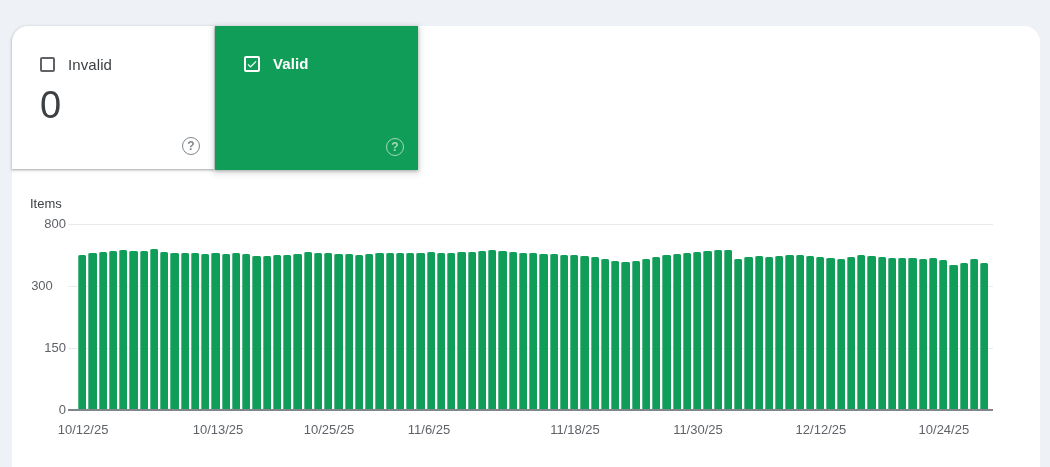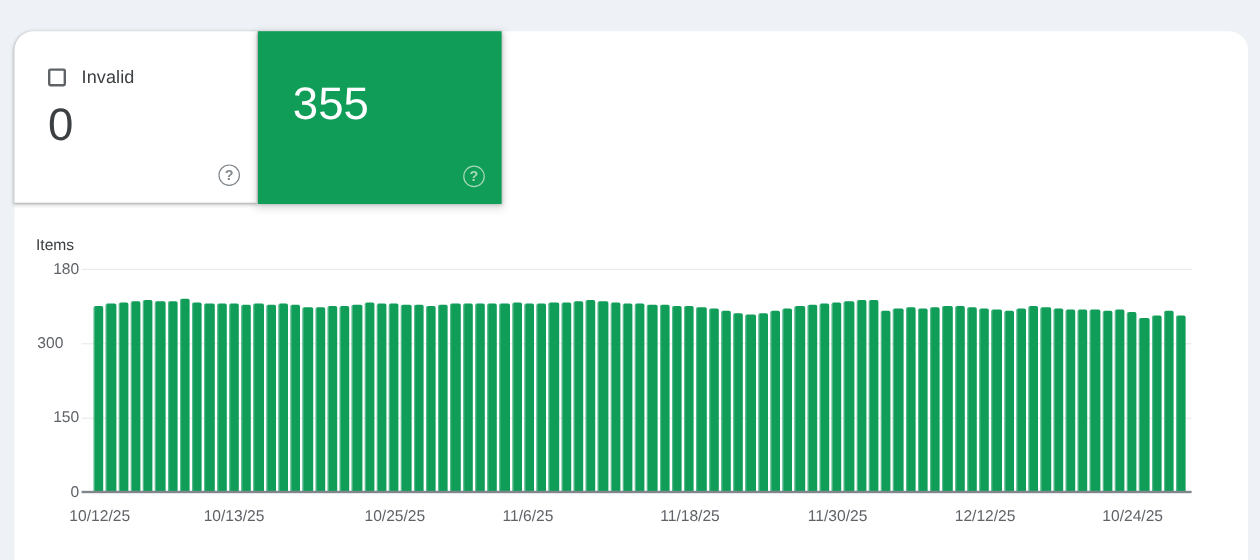"Valid" div.card-head { html: none -> <div> <span> <svg> <path></path> </svg> </span> <span>Valid</span> </div> }
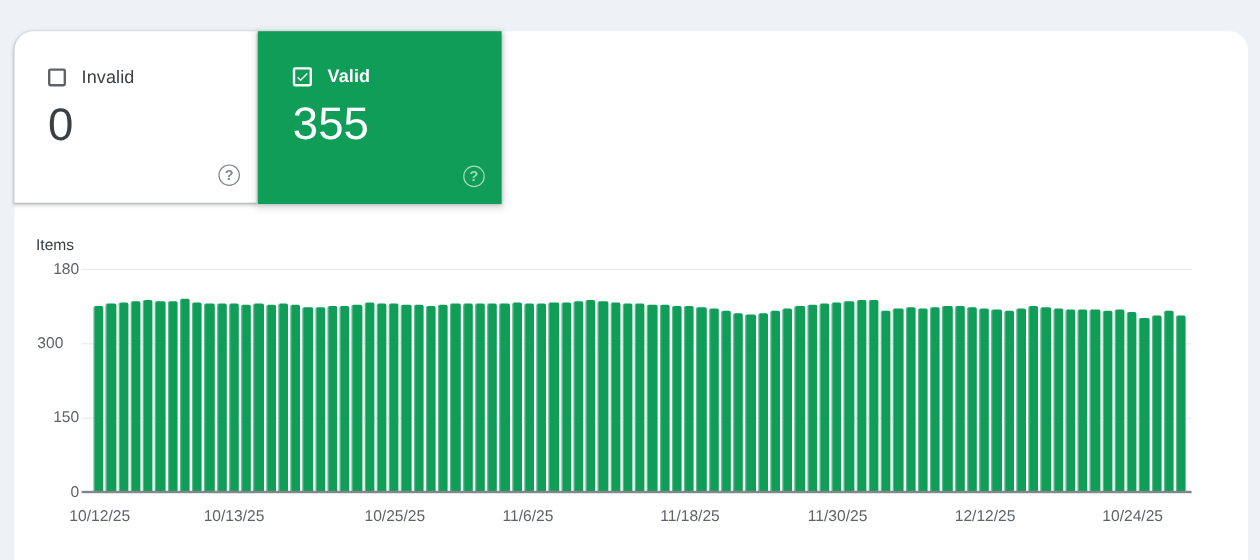"355" div.card-value { html: <div>355</div> -> none }
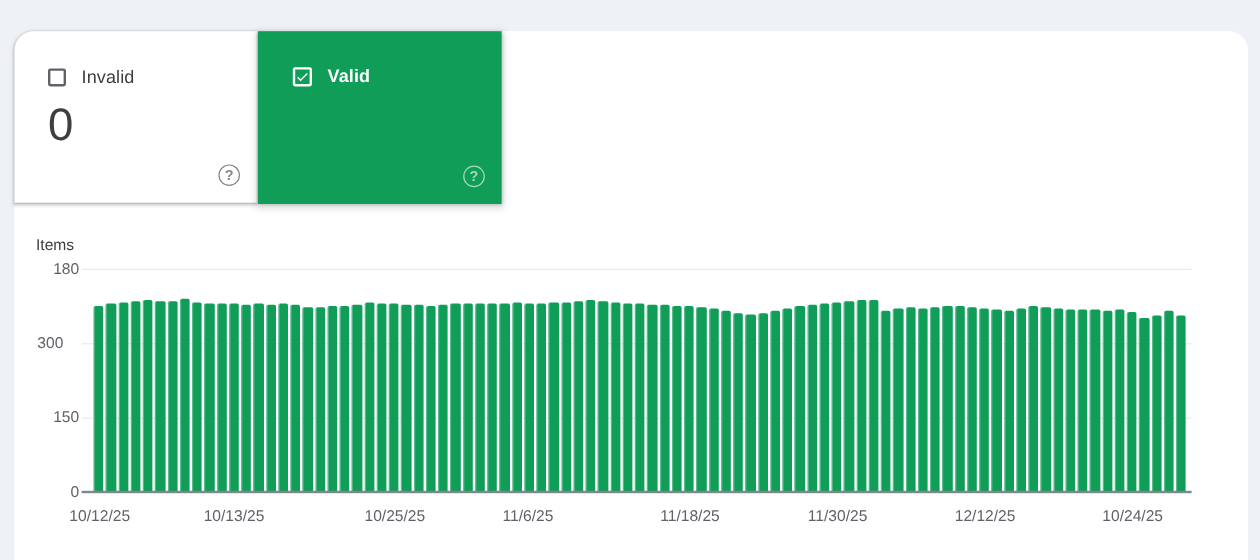"180" div.ytick { text: 180 -> 800 }
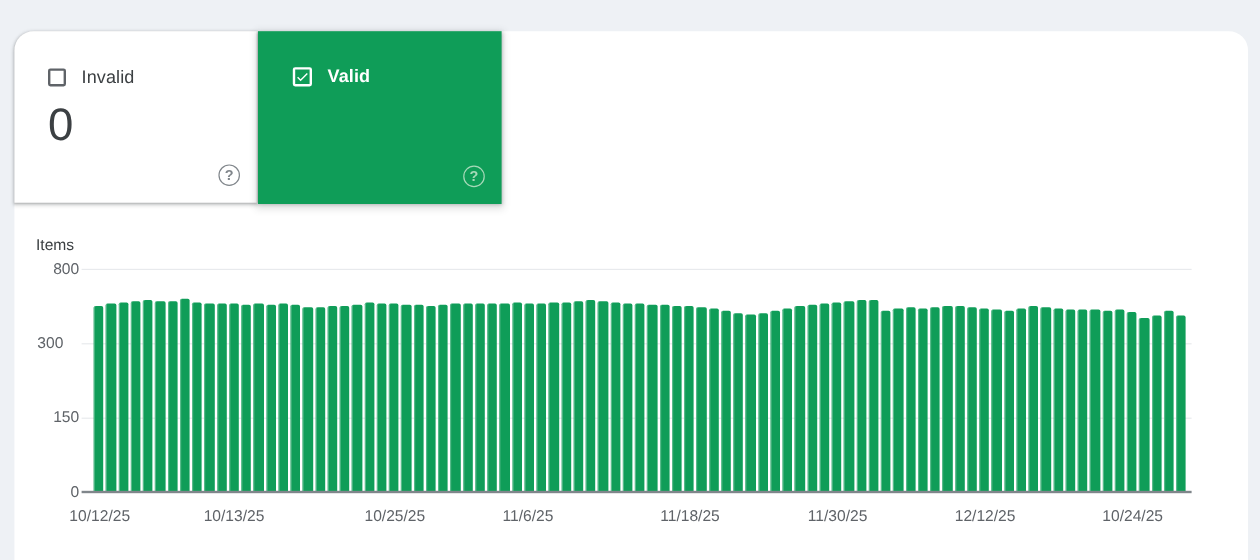"10/13/25" div.xtick { left: 150px -> 173px }
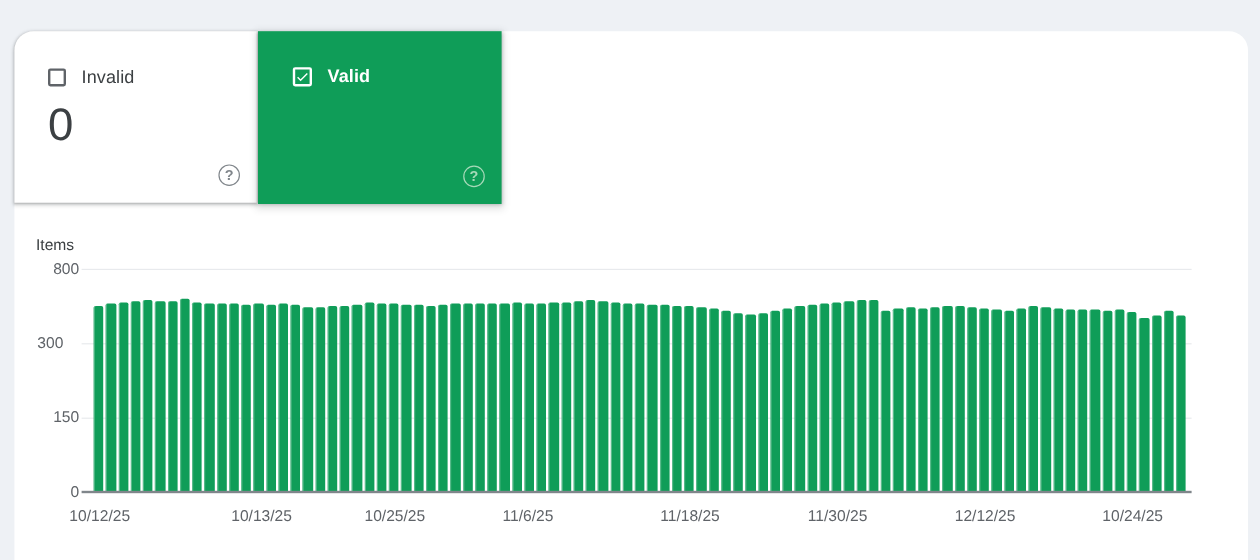"11/6/25" div.xtick { left: 395px -> 384px }
